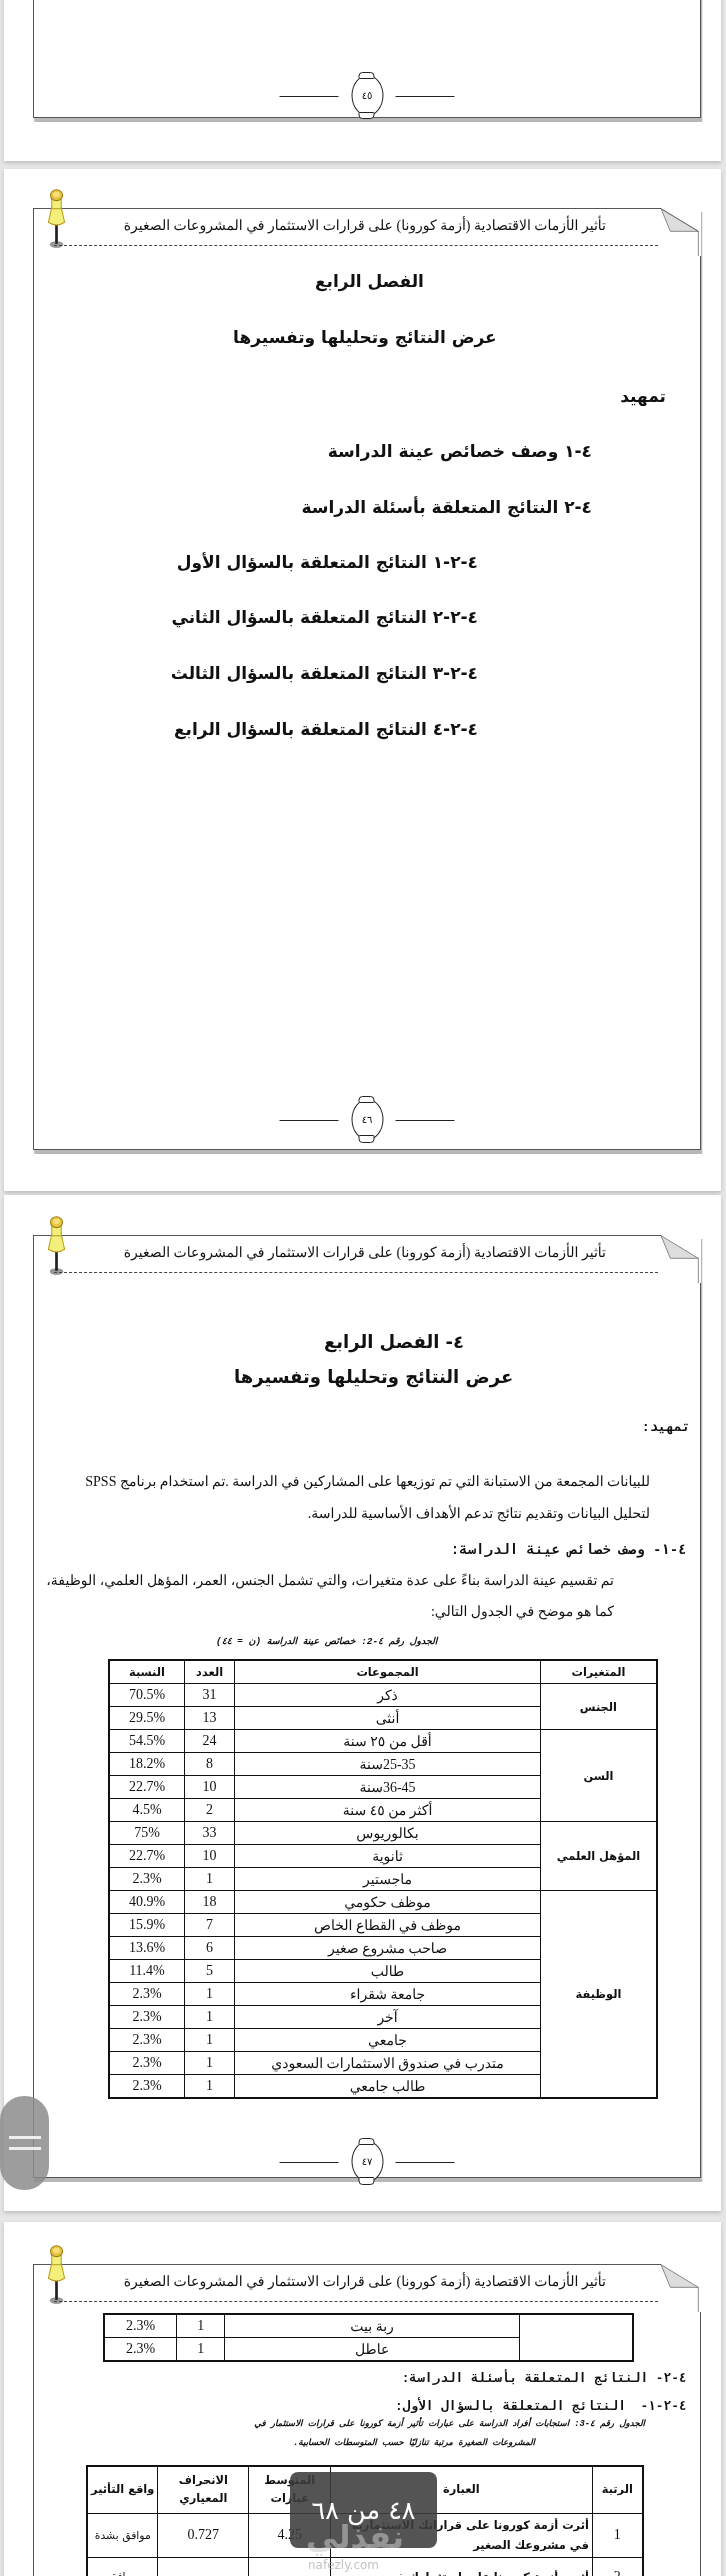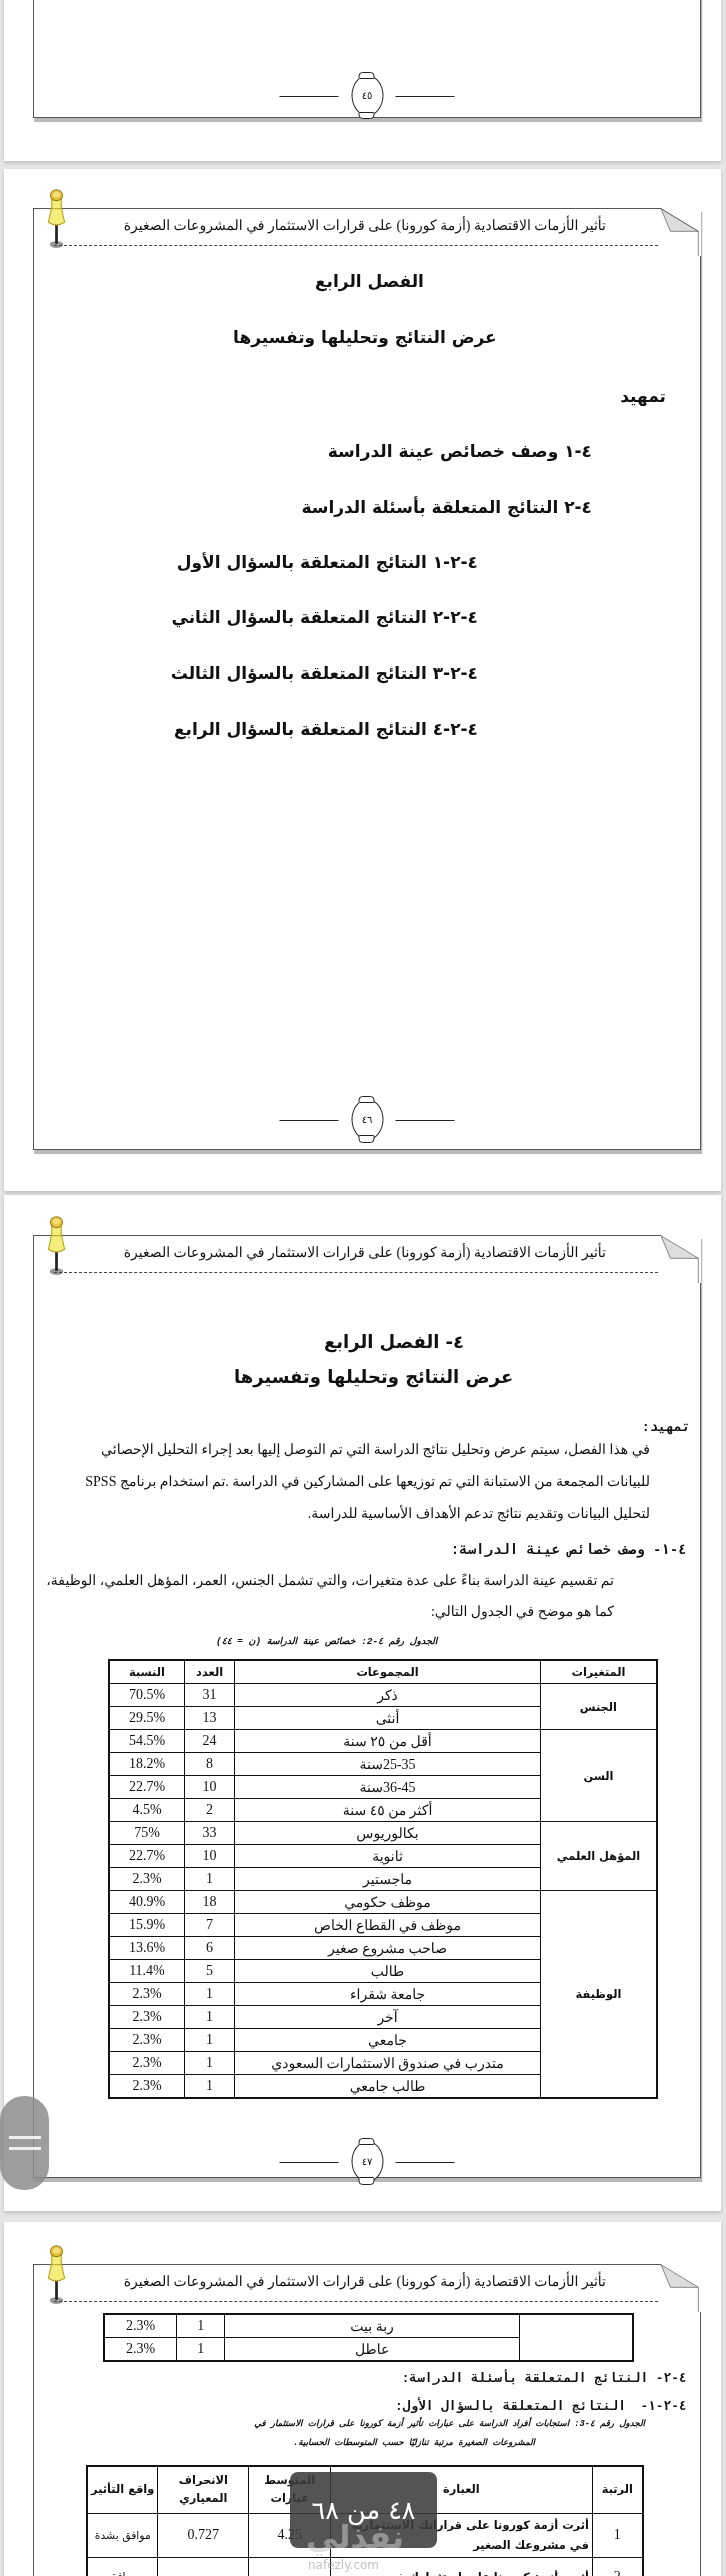"في هذا الفصل، سيتم عرض" div.para { html: <div>في هذا الفصل، سيتم عرض وتحليل نتائج الدراسة التي تم التوصل إليها بعد إجراء التحليل الإحصائي</div> -> none }
